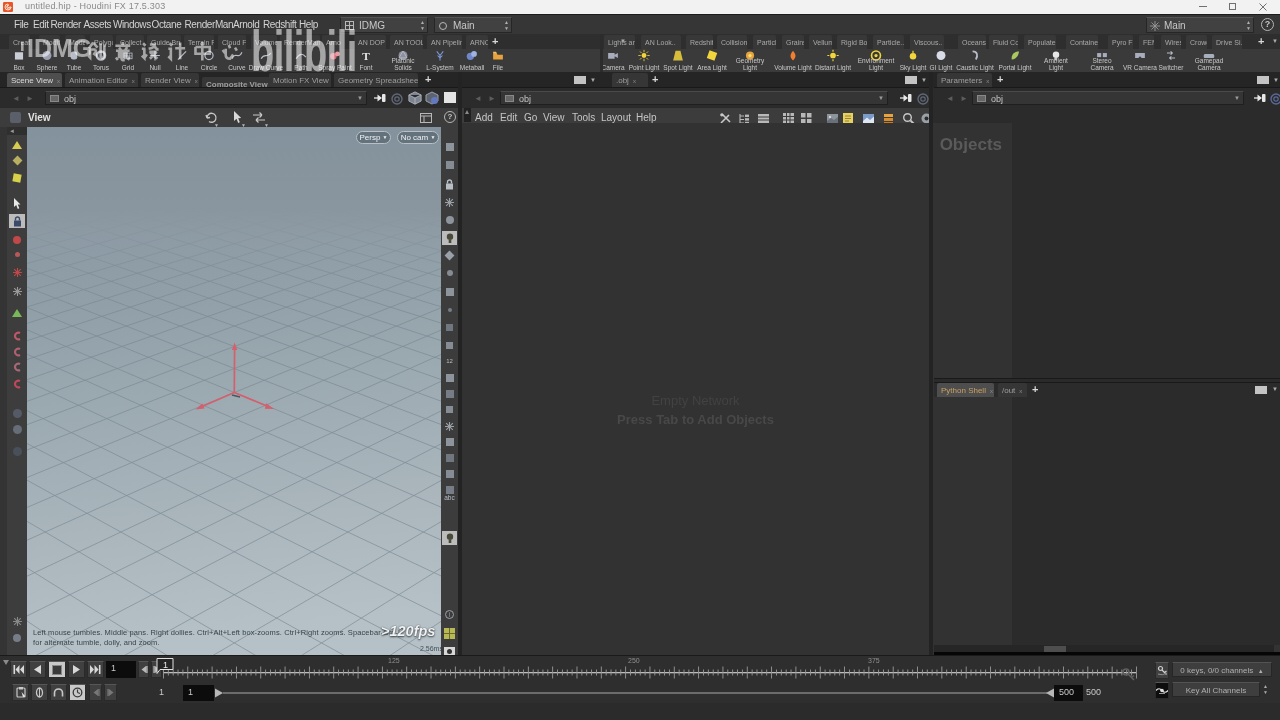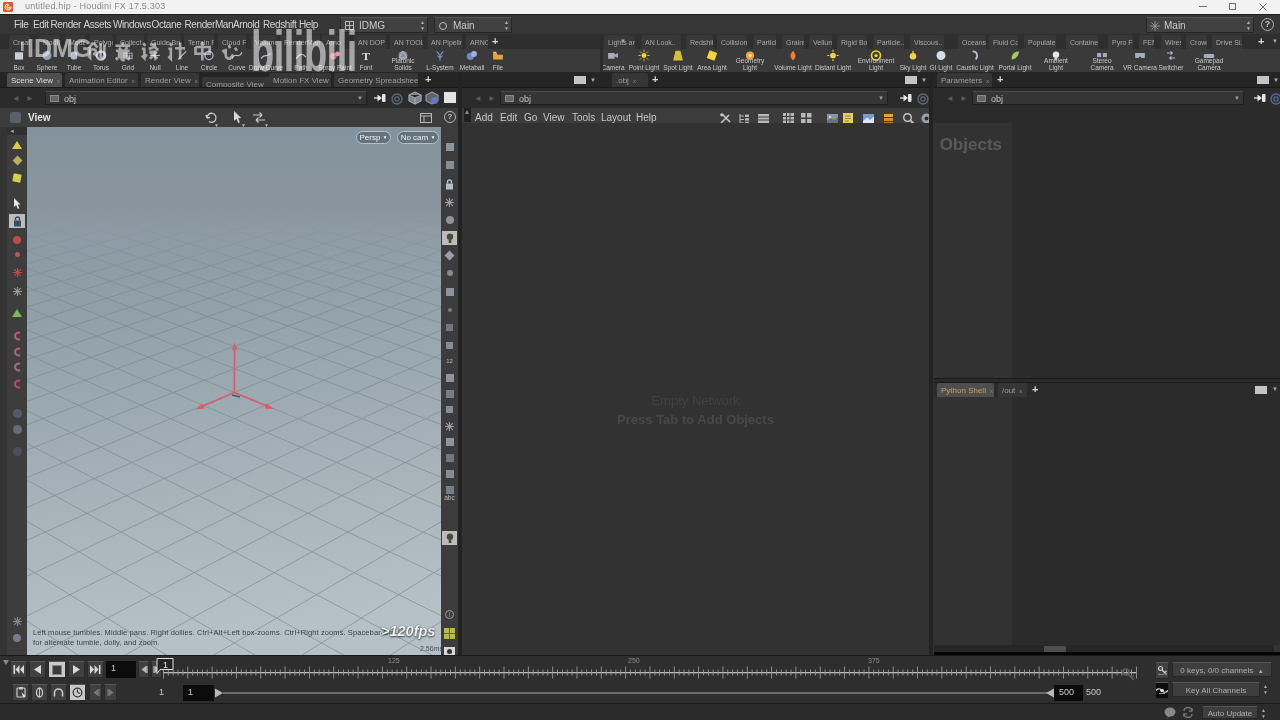"Composite View" div.abs { font-weight: none -> bold }
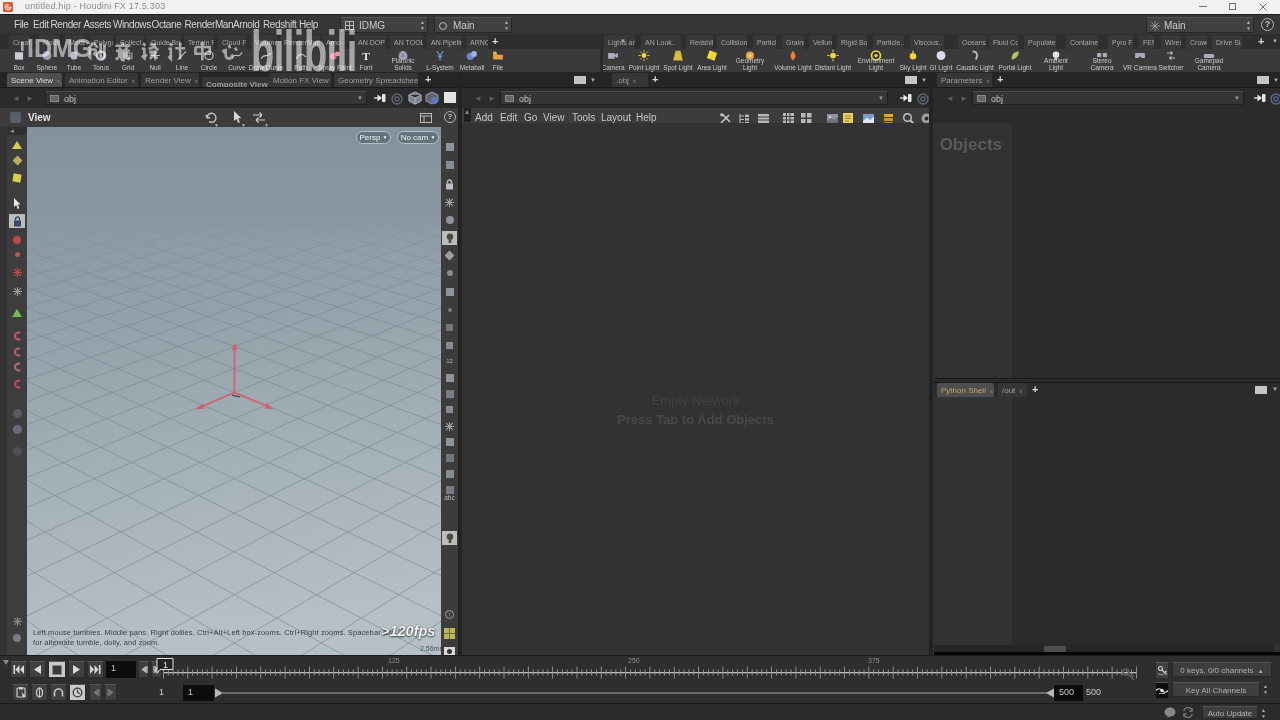"Auto Update" div.abs { html: <div> <svg> <ellipse></ellipse> <path></path> </svg> <svg> <path></path> <path></path> </svg> <div>Auto Update</div> <div>▲<br>▼</div> </div> -> none }
